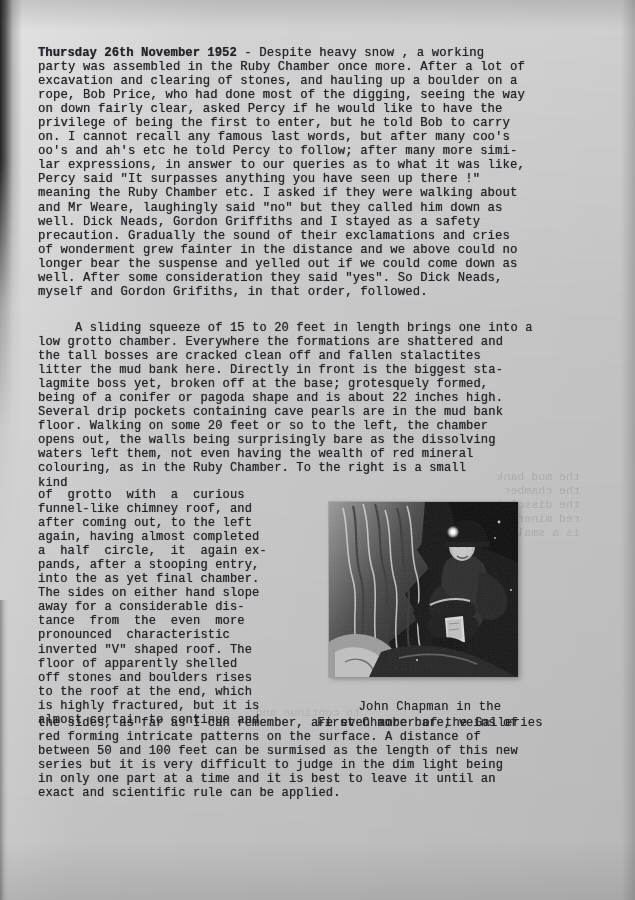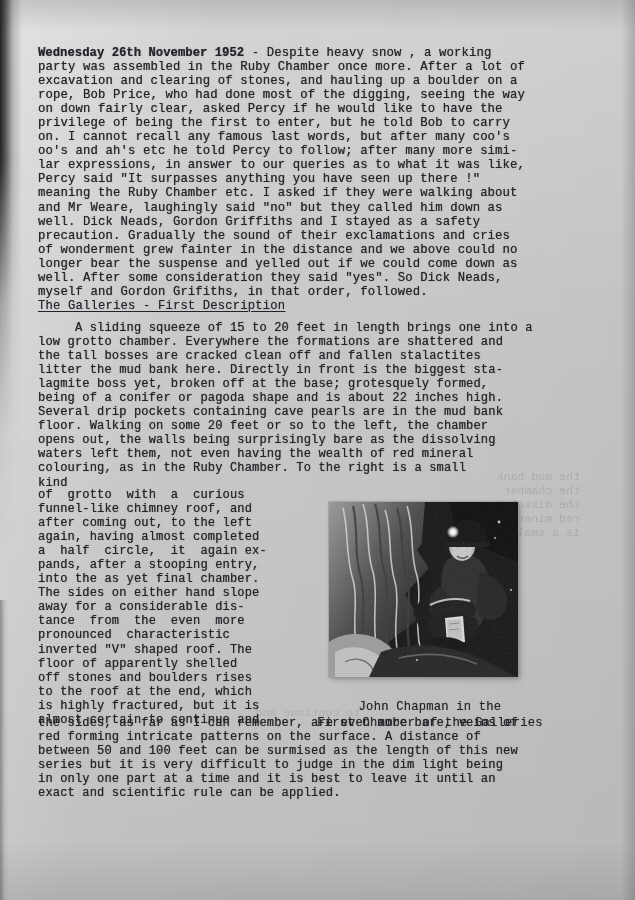"Wednesday 26th November 1952" span.bold-date { text: Wednesday -> Thursday }
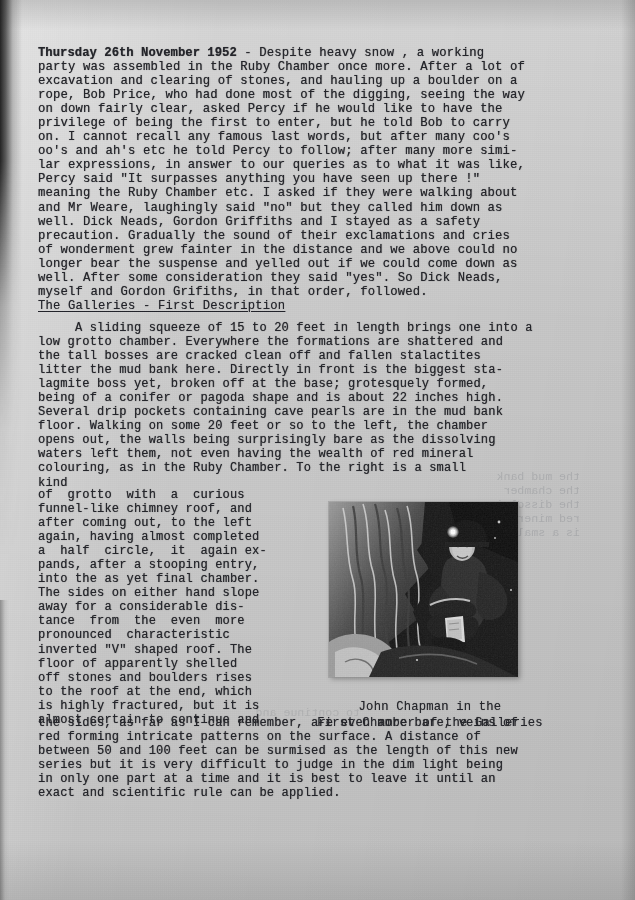"The Galleries - First Description" div.section-title { html: <div>The Galleries - First Description</div> -> none }
